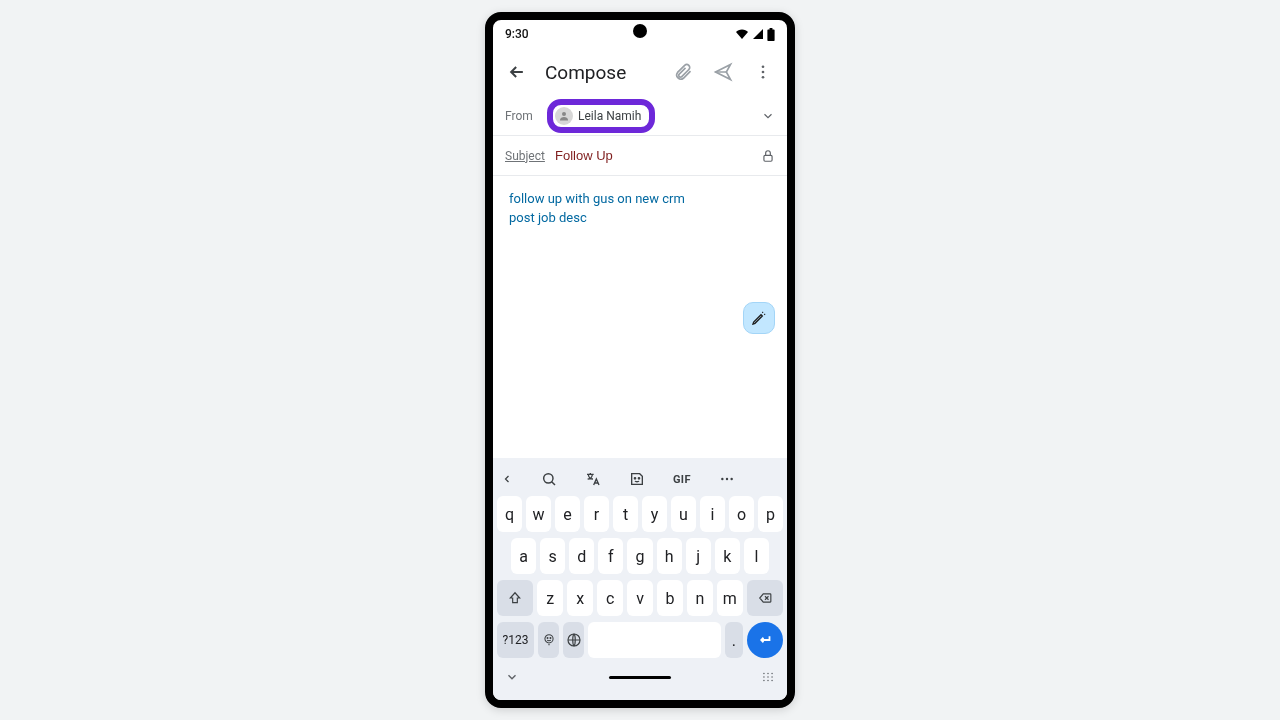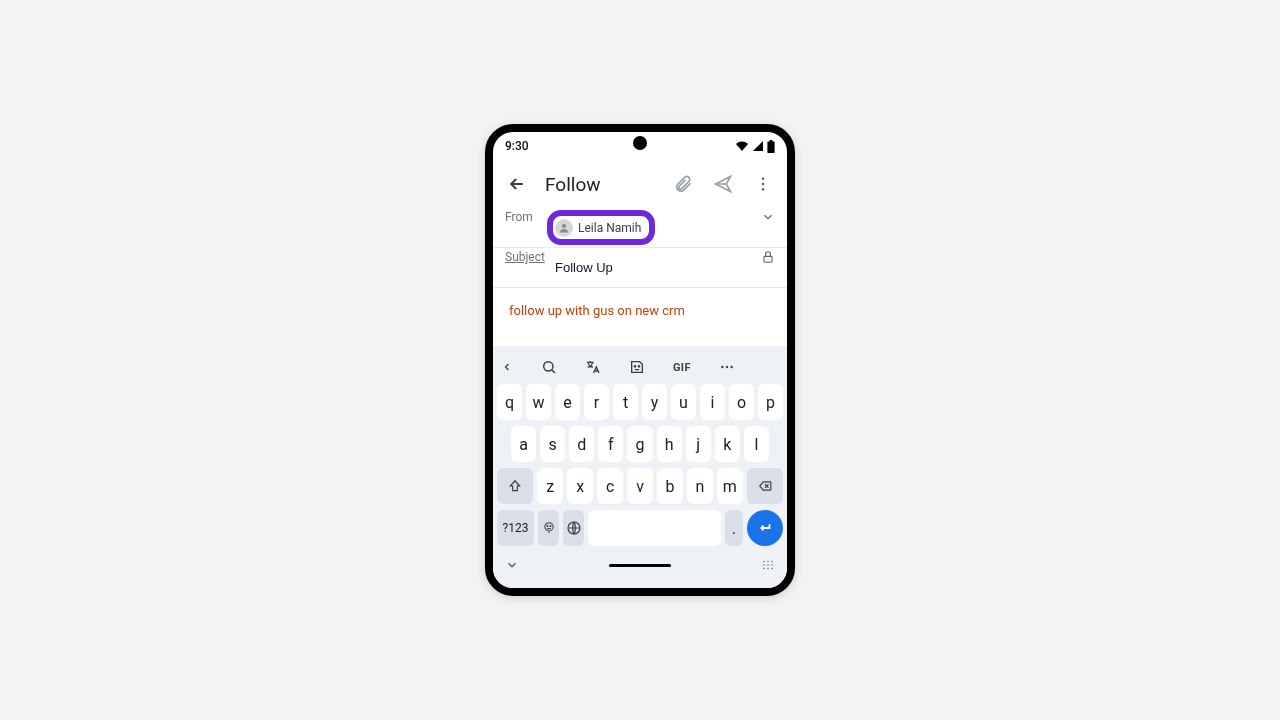"9:30" .phone { border-radius: 28px -> 16px; height: 472px -> 696px }
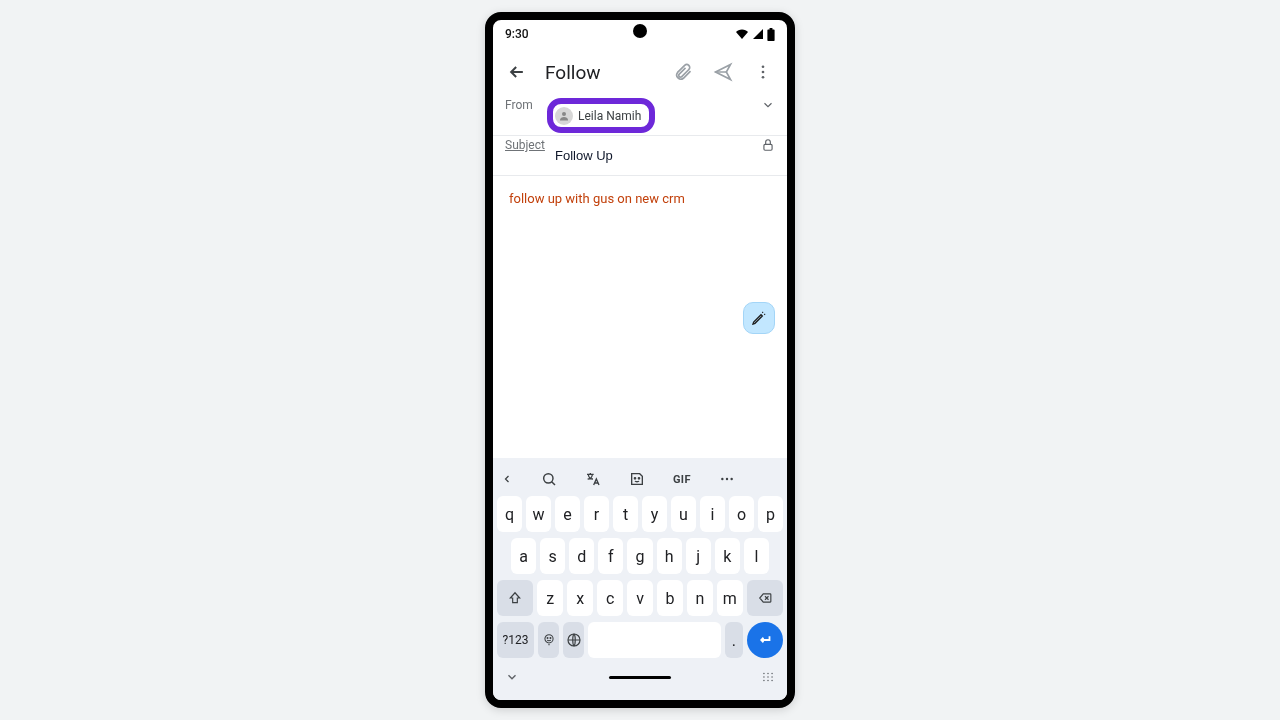"Follow" div.appbar-title { text: Follow -> Compose }
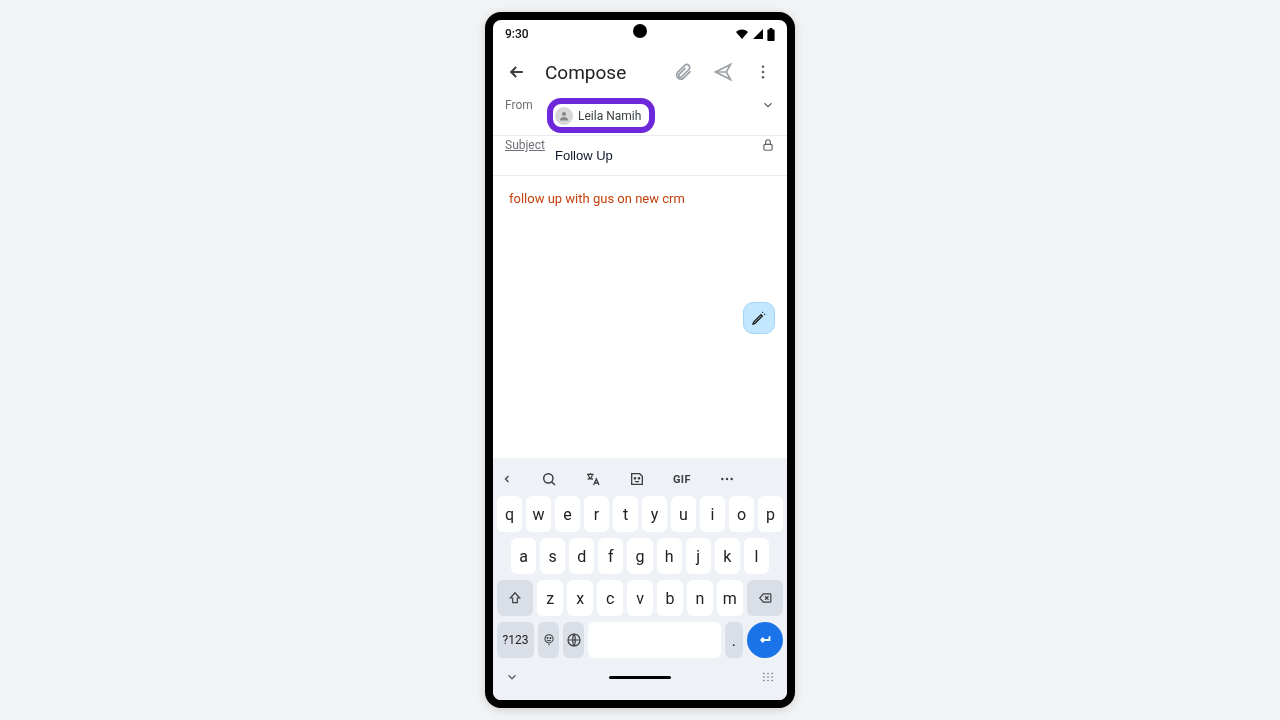"From" .row { align-items: none -> center }
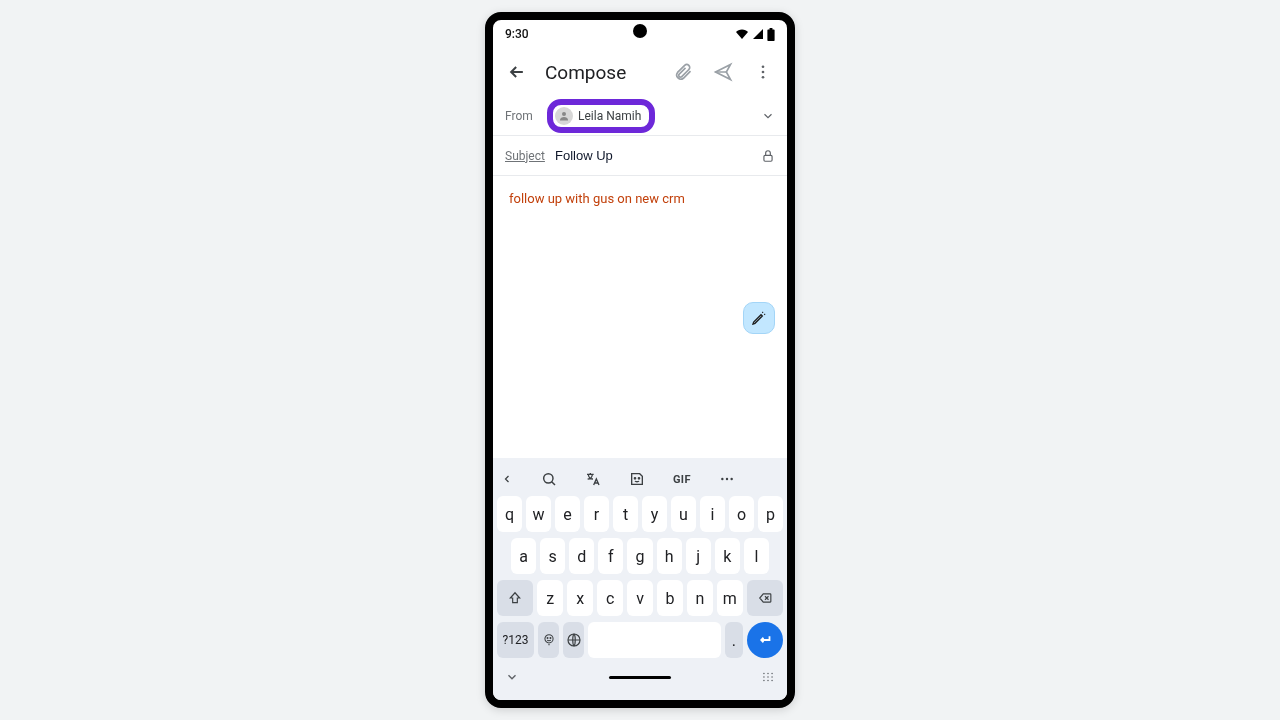"Follow Up" .subject-input { color: #0f172a -> #7f1d1d }
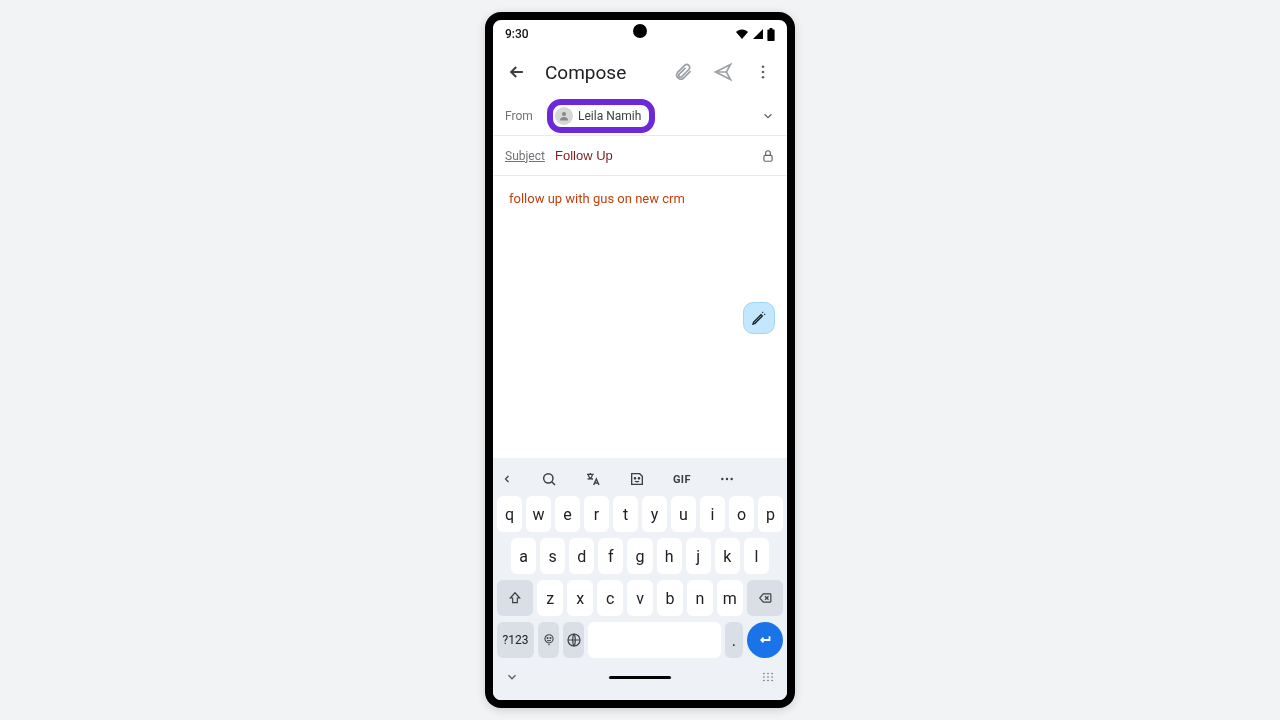"follow up with gus on" .compose-body { color: #c2410c -> #0369a1 }
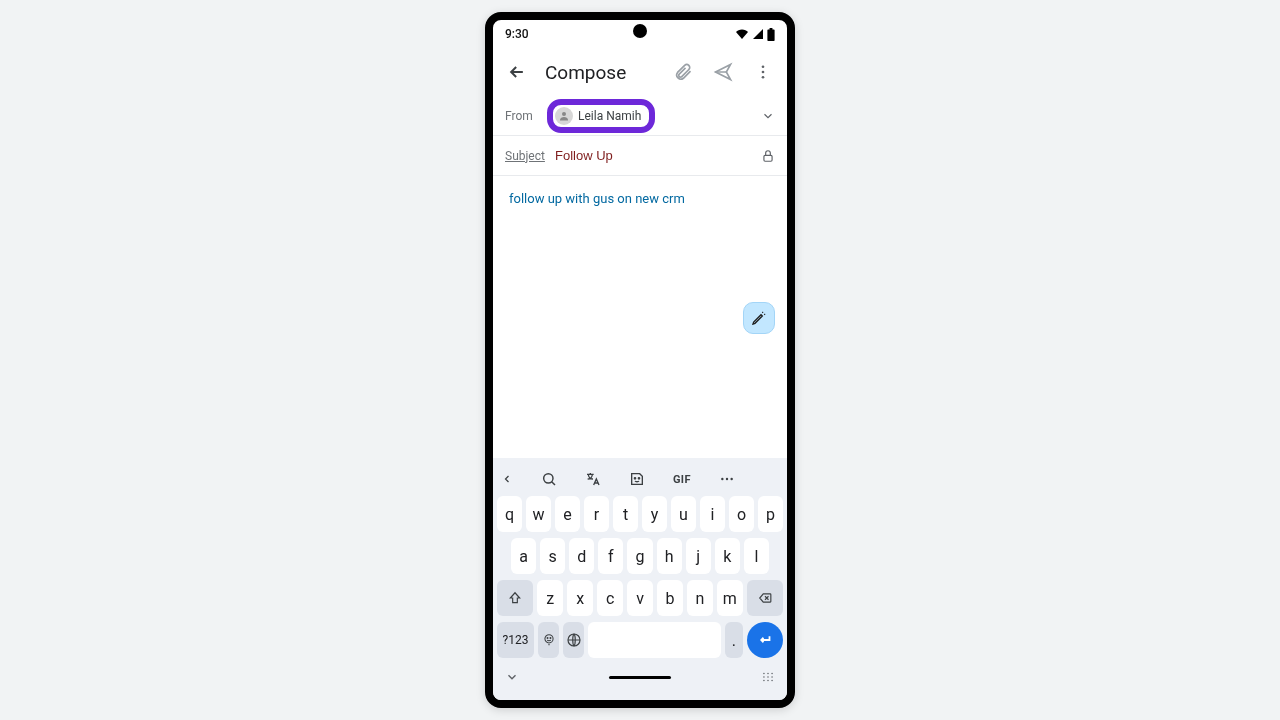"post job desc" div { html: none -> <div>post job desc</div> }
